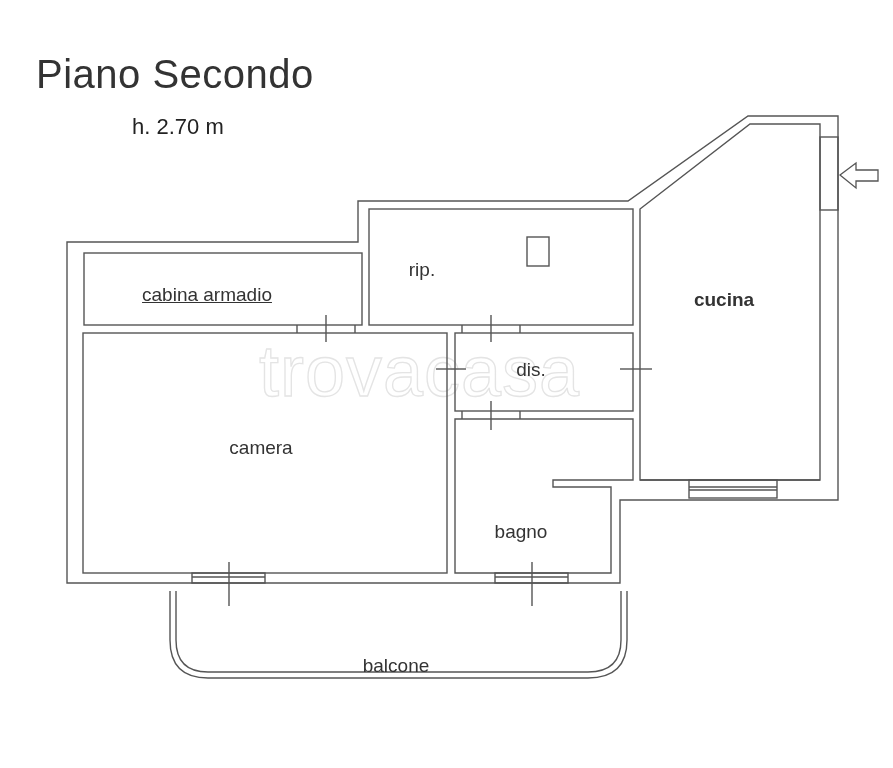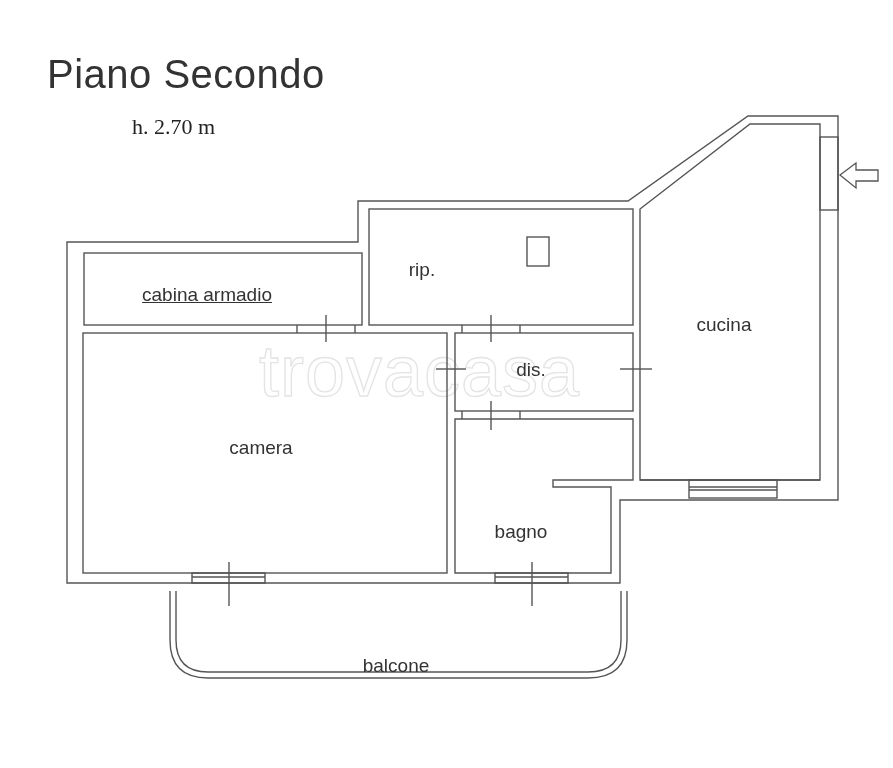"Piano Secondo" .title { left: 47px -> 36px }
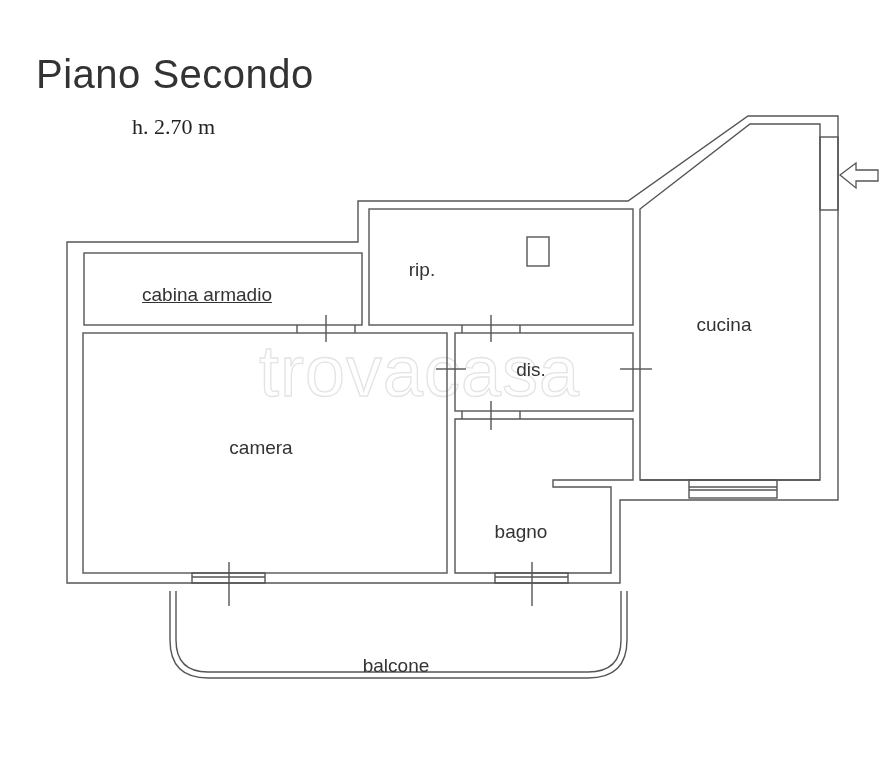"h. 2.70 m" .subtitle { font-family: Liberation Serif, serif -> Liberation Sans, sans-serif }
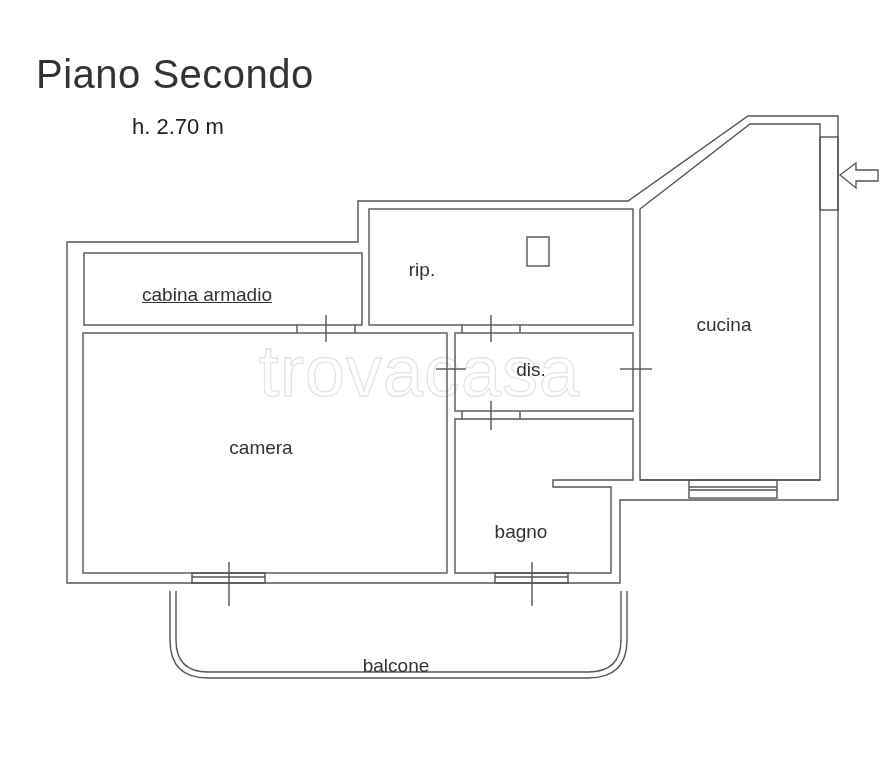"cucina" div.room-label { font-weight: none -> bold; top: 325px -> 300px }
